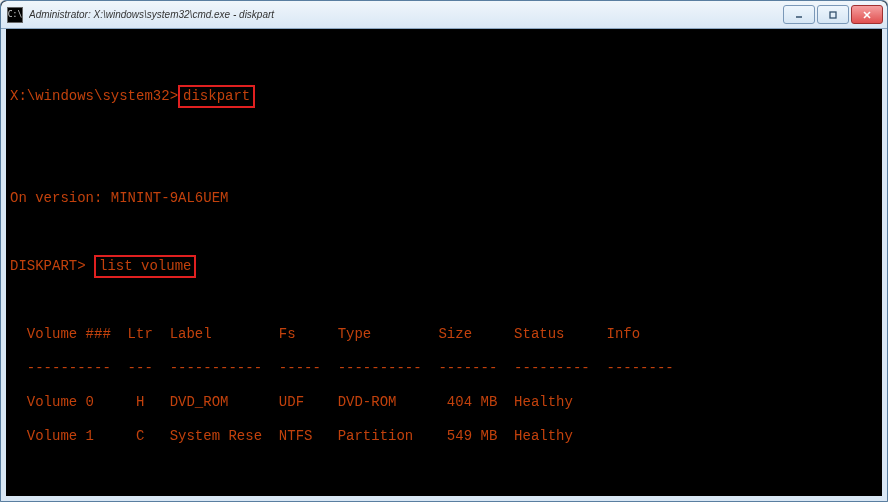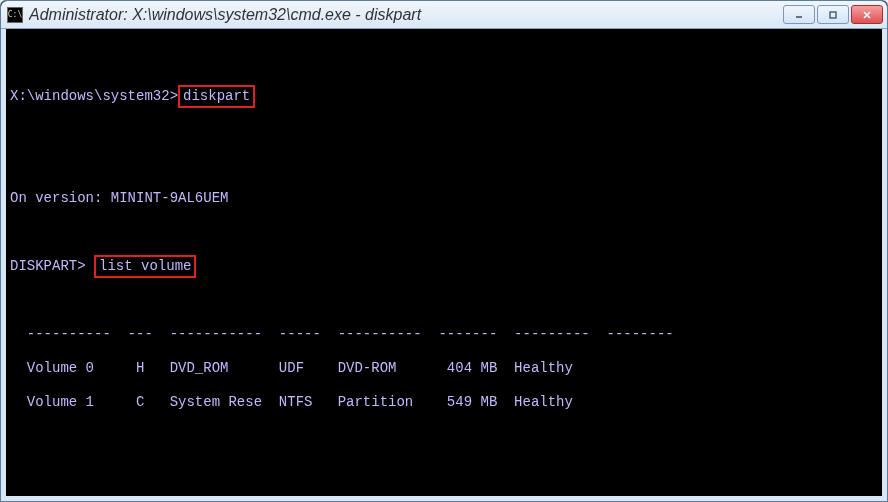"Administrator:" .title-text { font-size: 16px -> 10px }
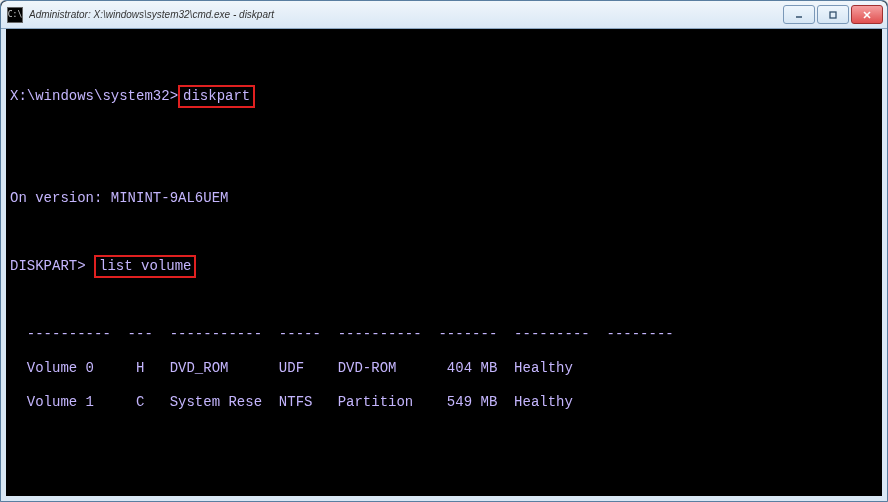"X:\windows\system32> diskpart" .terminal { color: #c4b5fd -> #c2410c }
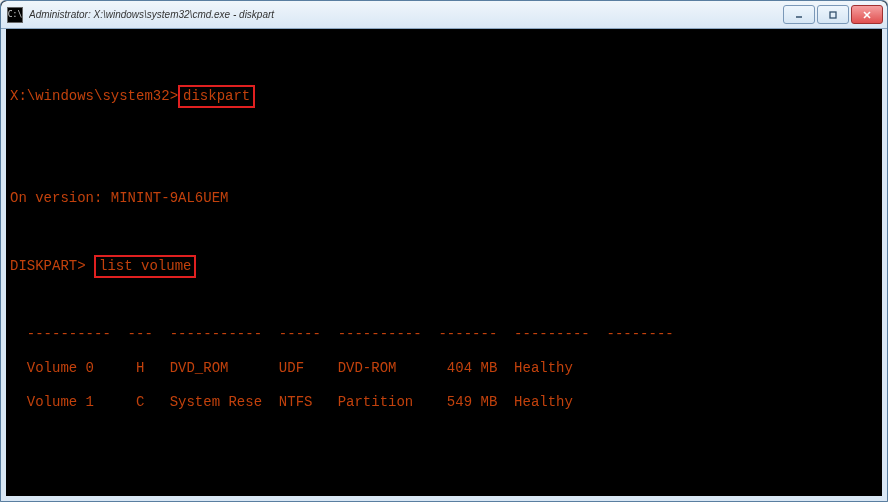"Volume ### Ltr Label Fs" span.row { html: none -> <span> Volume ### Ltr Label Fs Type Size Status Info</span> }
